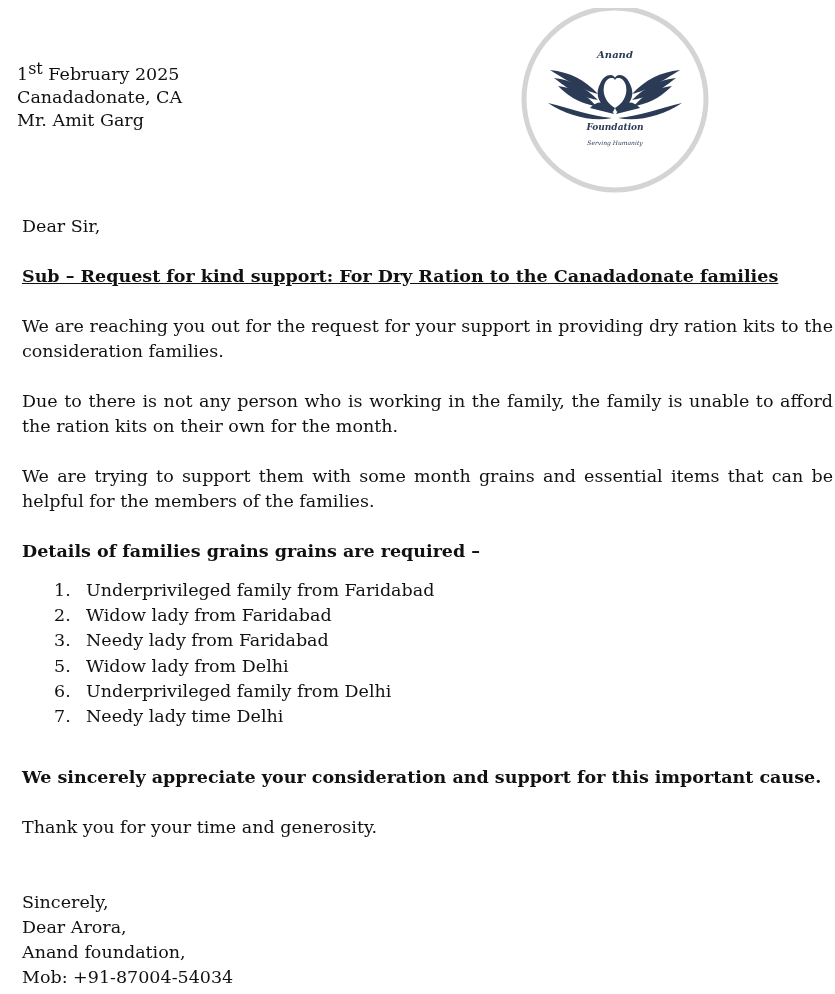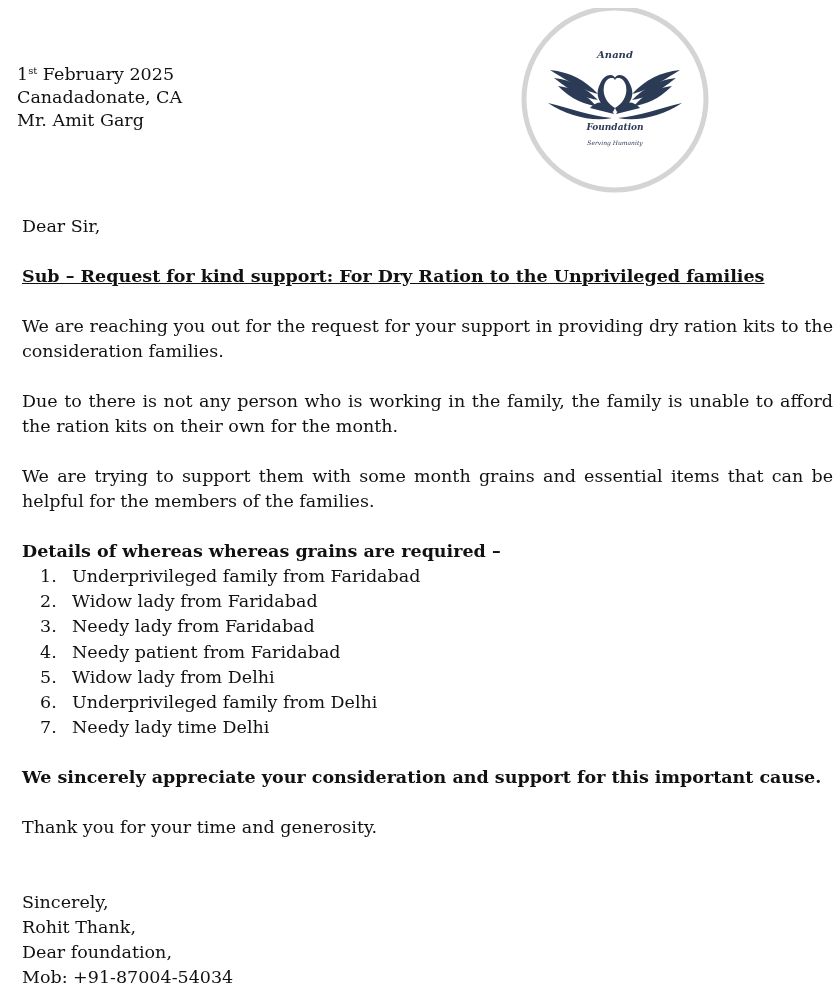"st" sup { font-size: 10px -> 16px }
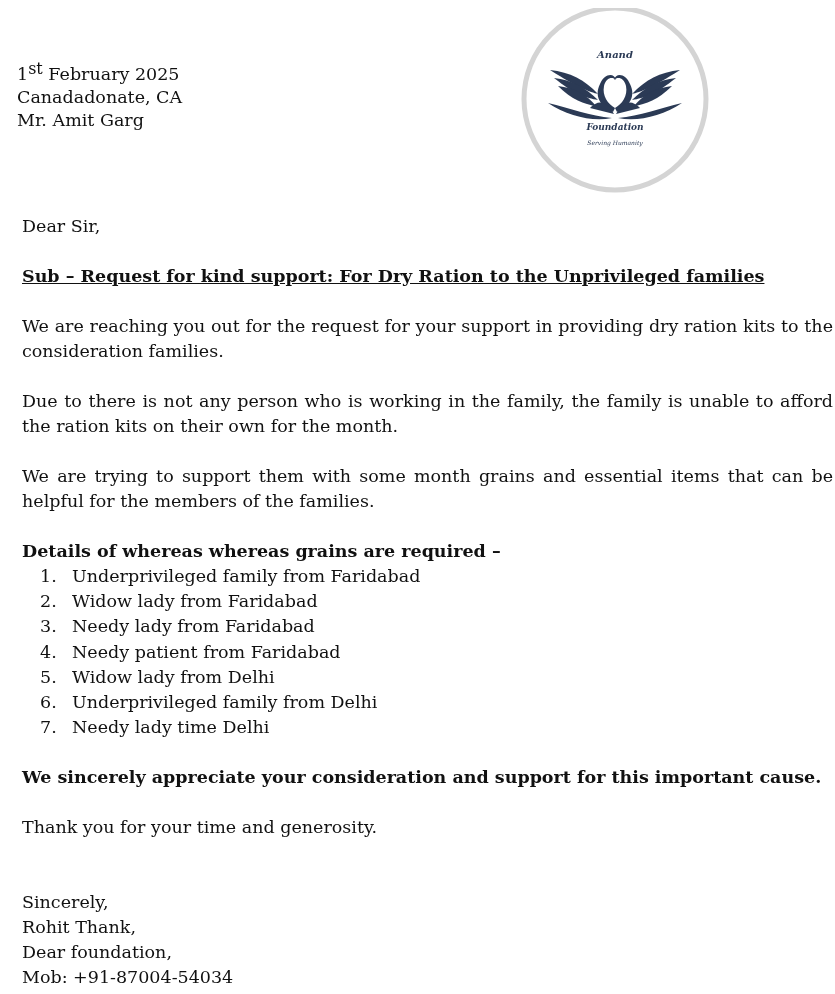"Sub – Request for kind" div.abs { text: Unprivileged -> Canadadonate }
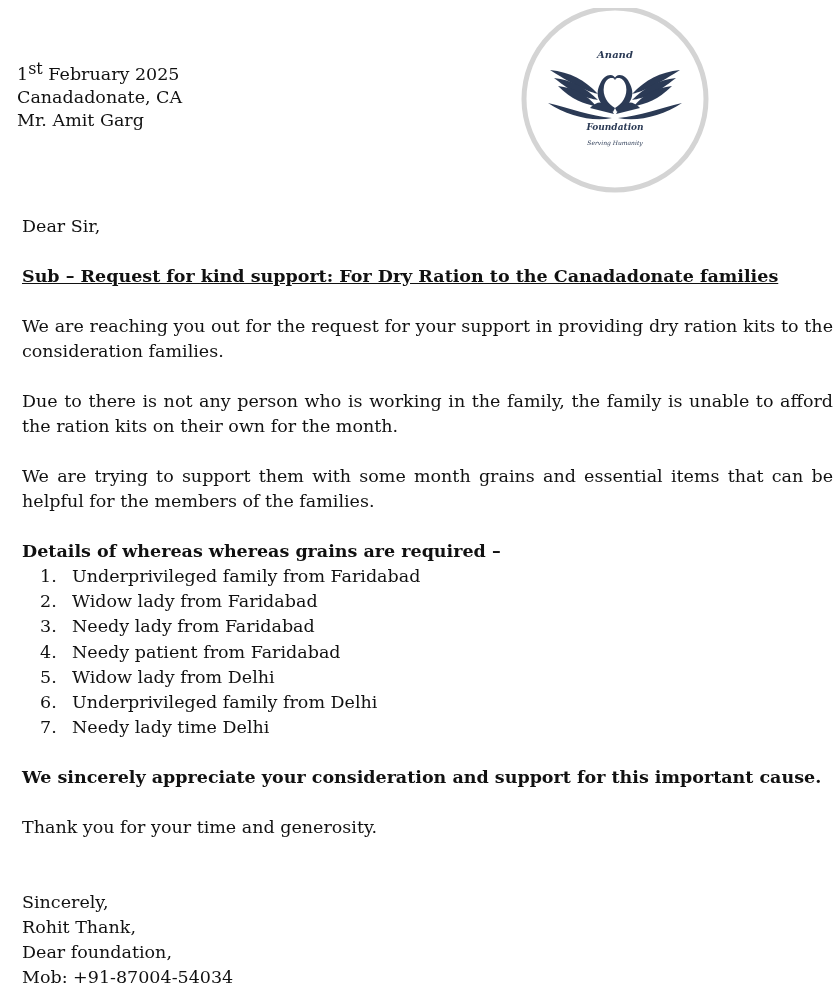"Details of whereas whereas grains" div.abs { text: whereas whereas -> families grains }
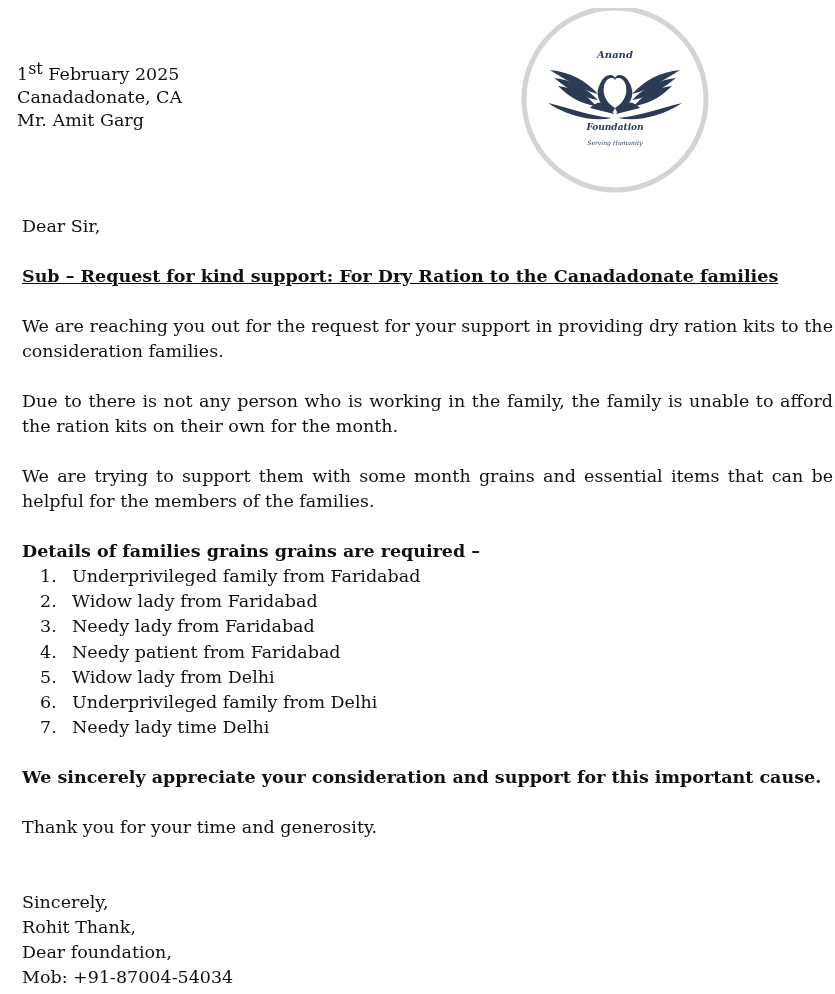"1. Underprivileged family from Faridabad" ol.list { margin: 0 -> 14px }
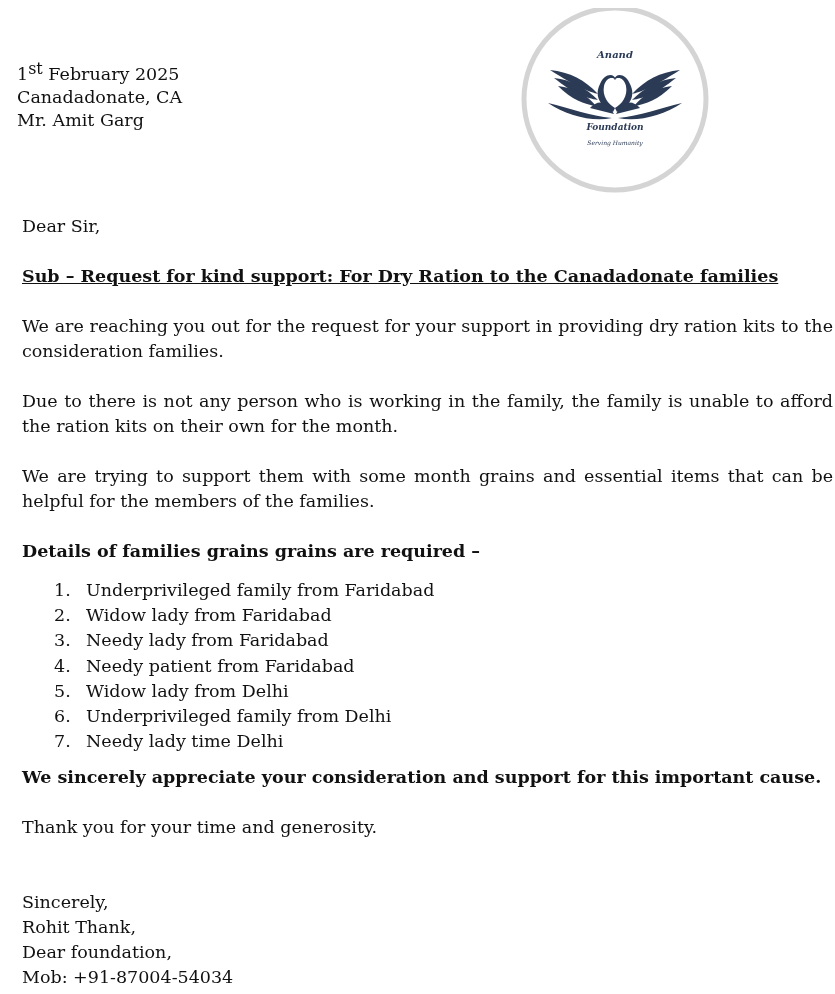"4. Needy patient from Faridabad" li { html: <li><span>4.</span><span>Needy patient from Faridabad</span></li> -> none }
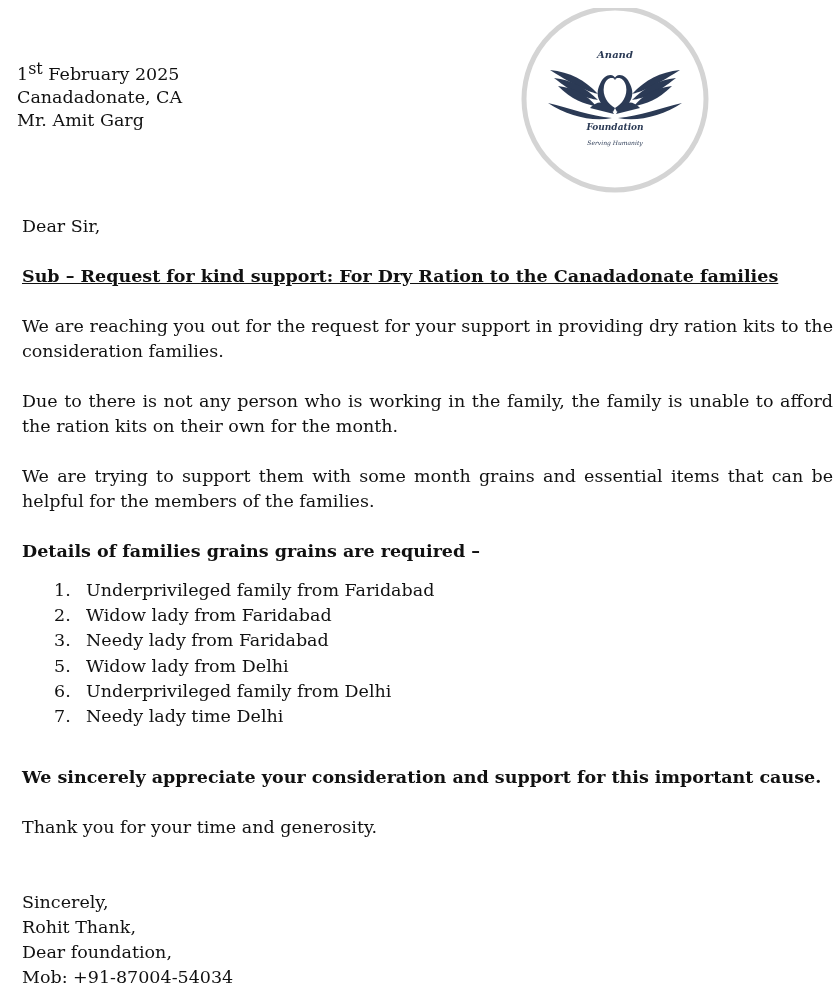"Rohit Thank," div.abs { text: Rohit Thank -> Dear Arora }
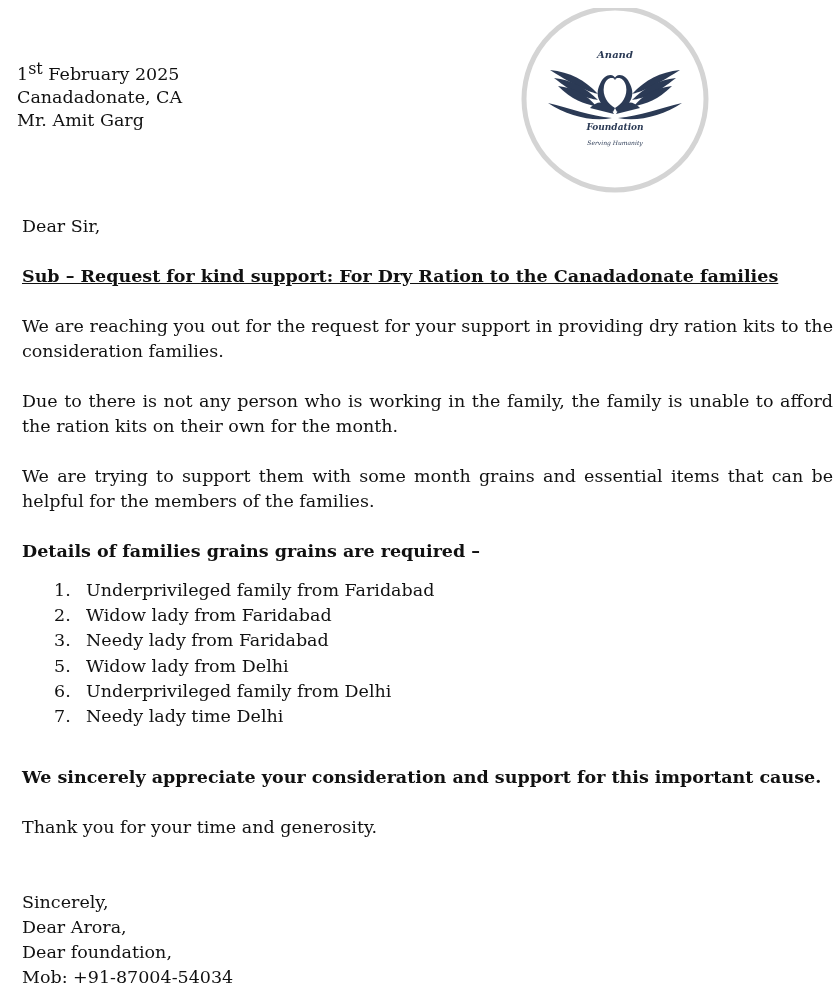"Dear foundation," div.abs { text: Dear -> Anand }
